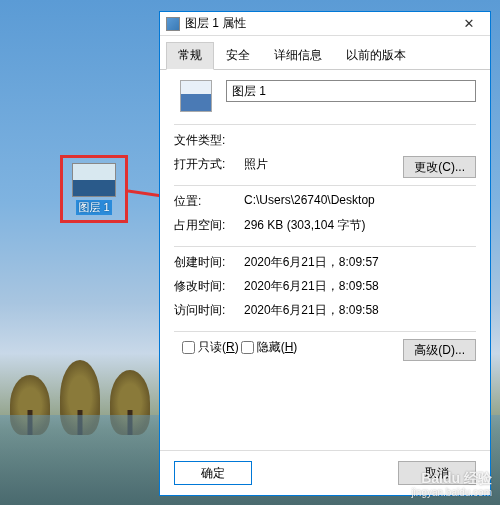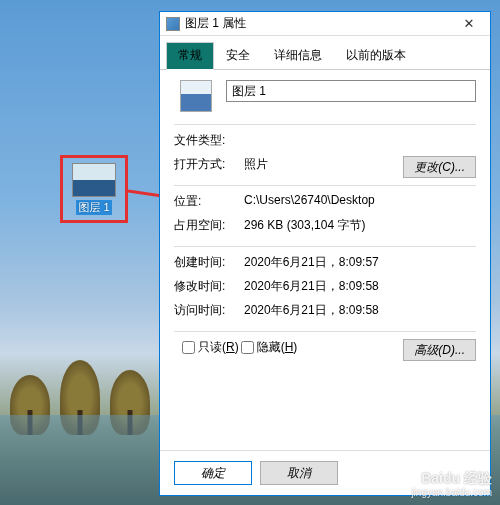"常规" .tab.active { background: #0f766e -> #e5e5e5 }
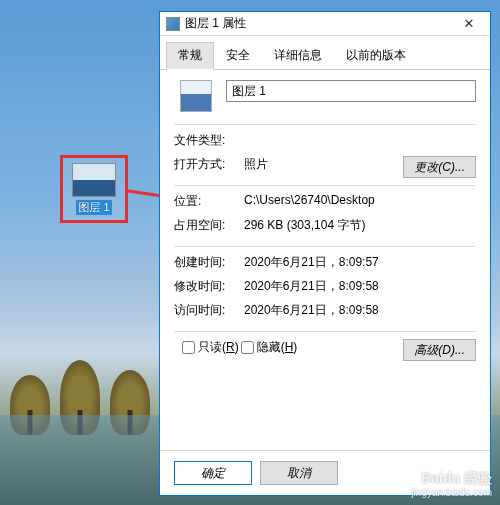"更改(C)..." .btn { font-style: italic -> none }
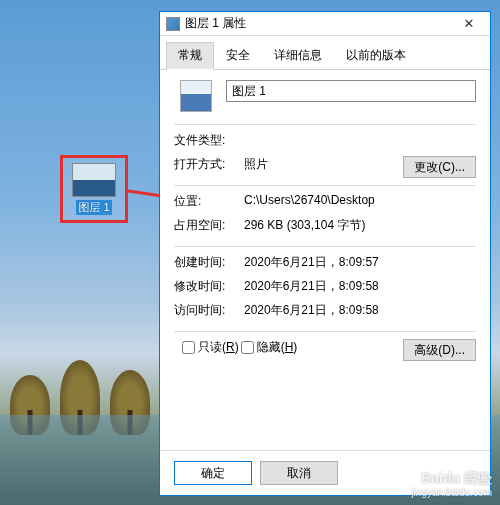"确定" .footer { justify-content: flex-start -> space-between }
